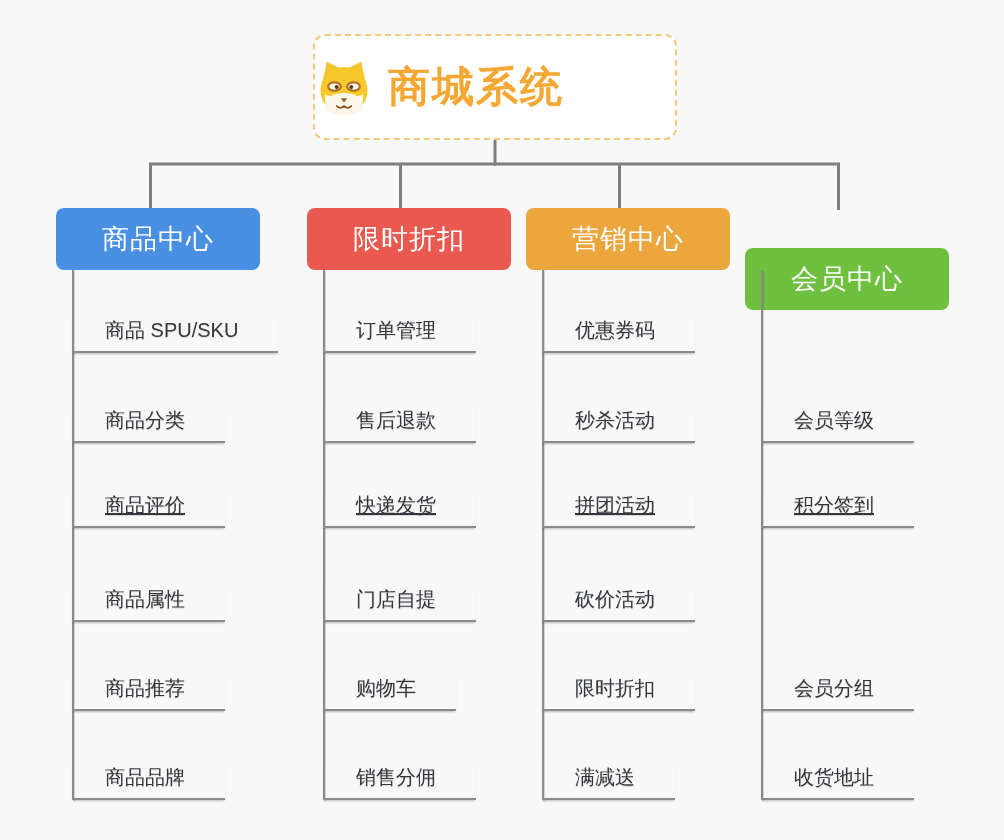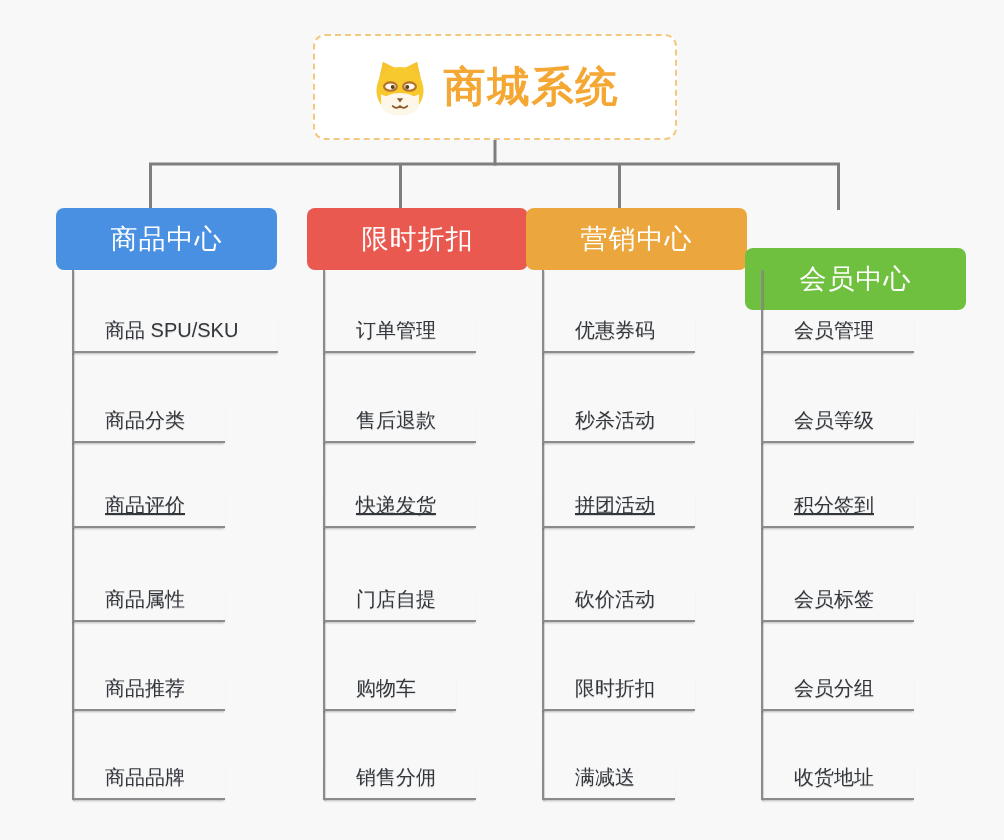"商城系统" .root-node { justify-content: center -> flex-start }
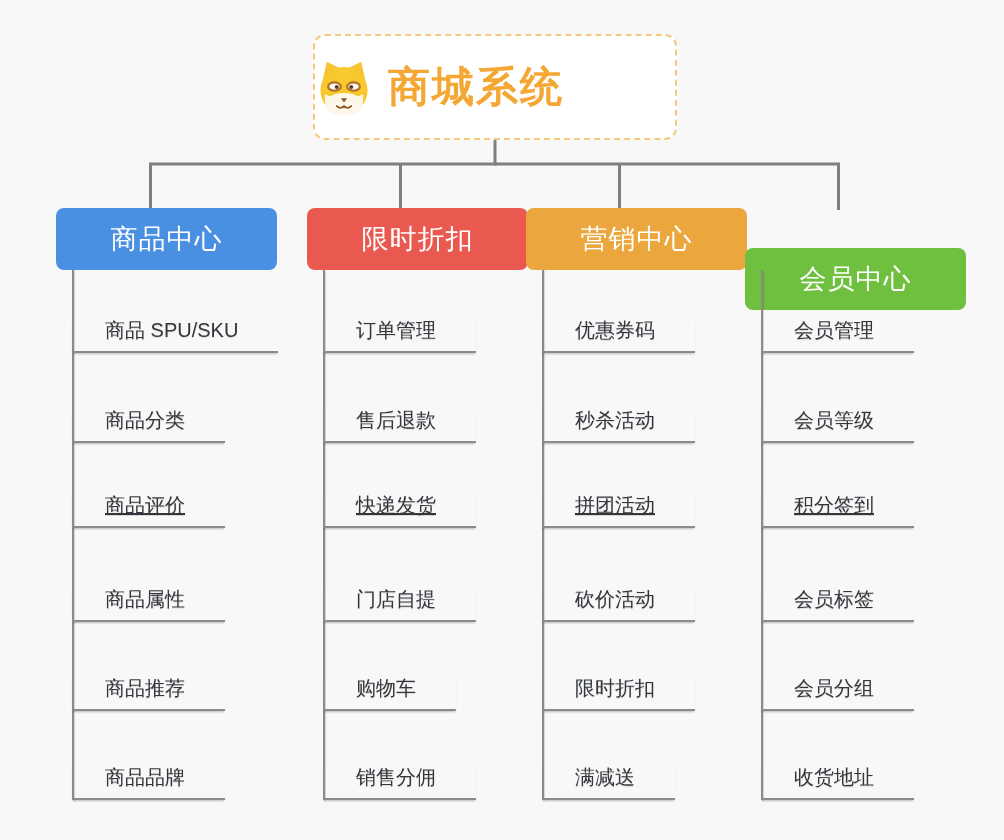"商品中心" .branch-box { width: 221px -> 204px }
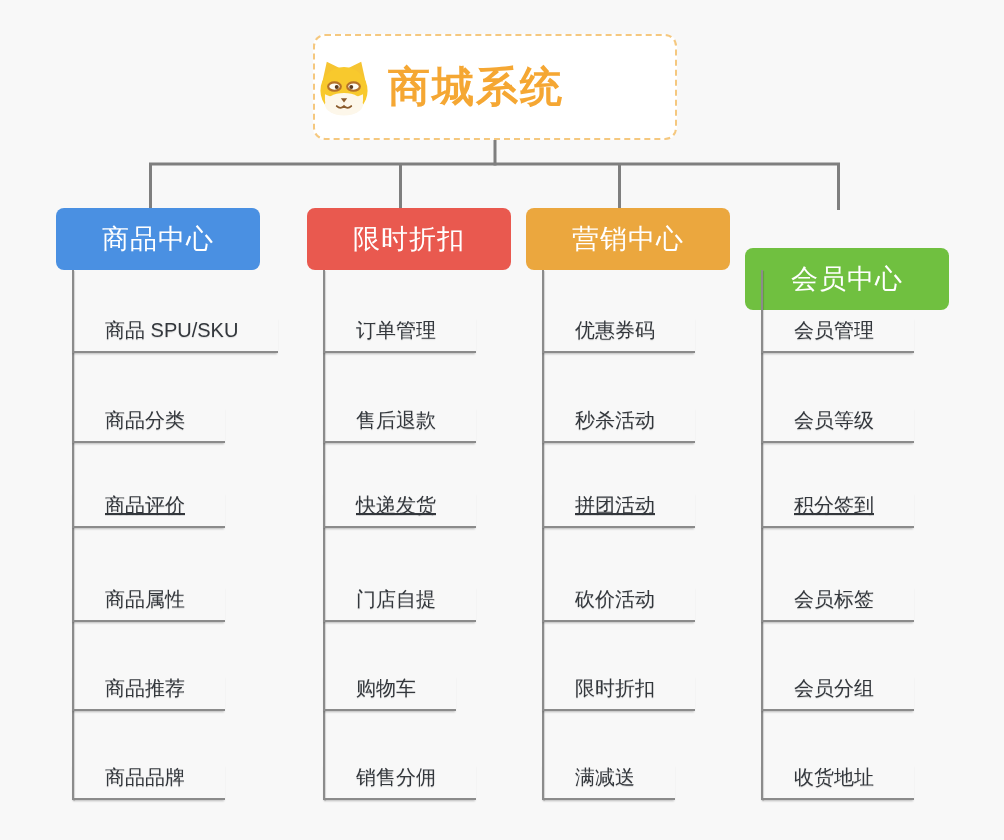"会员管理" div.leaf { html: <div>会员管理</div> -> none }
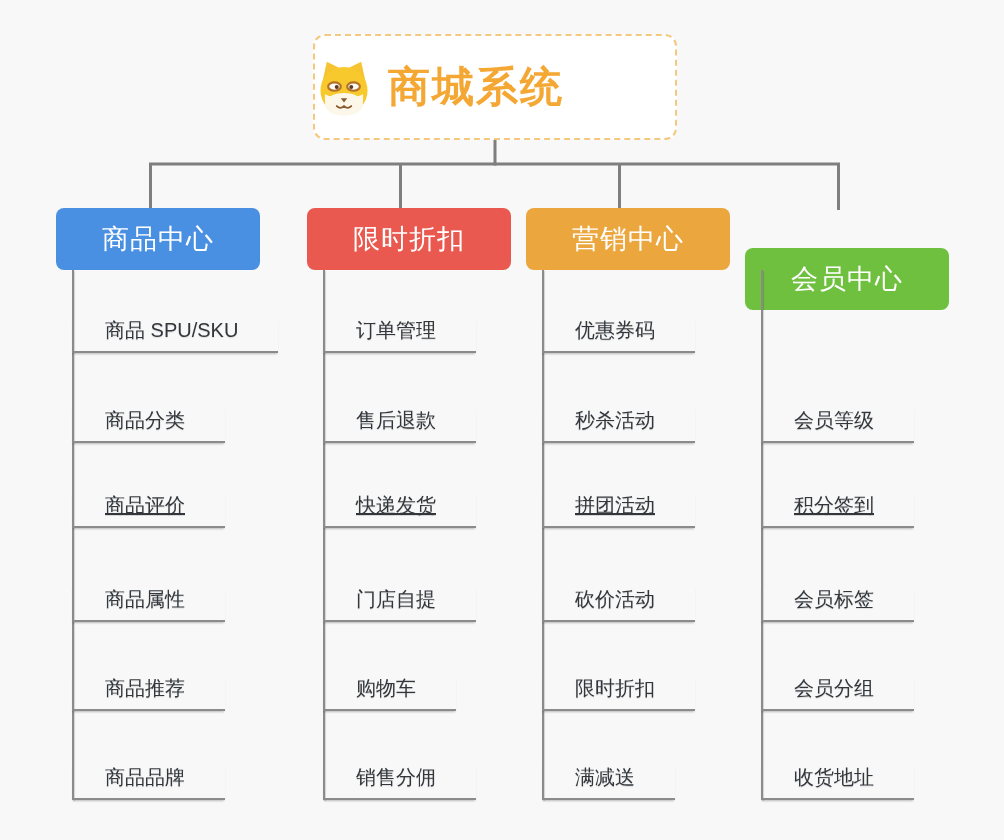"会员标签" div.leaf { html: <div>会员标签</div> -> none }
